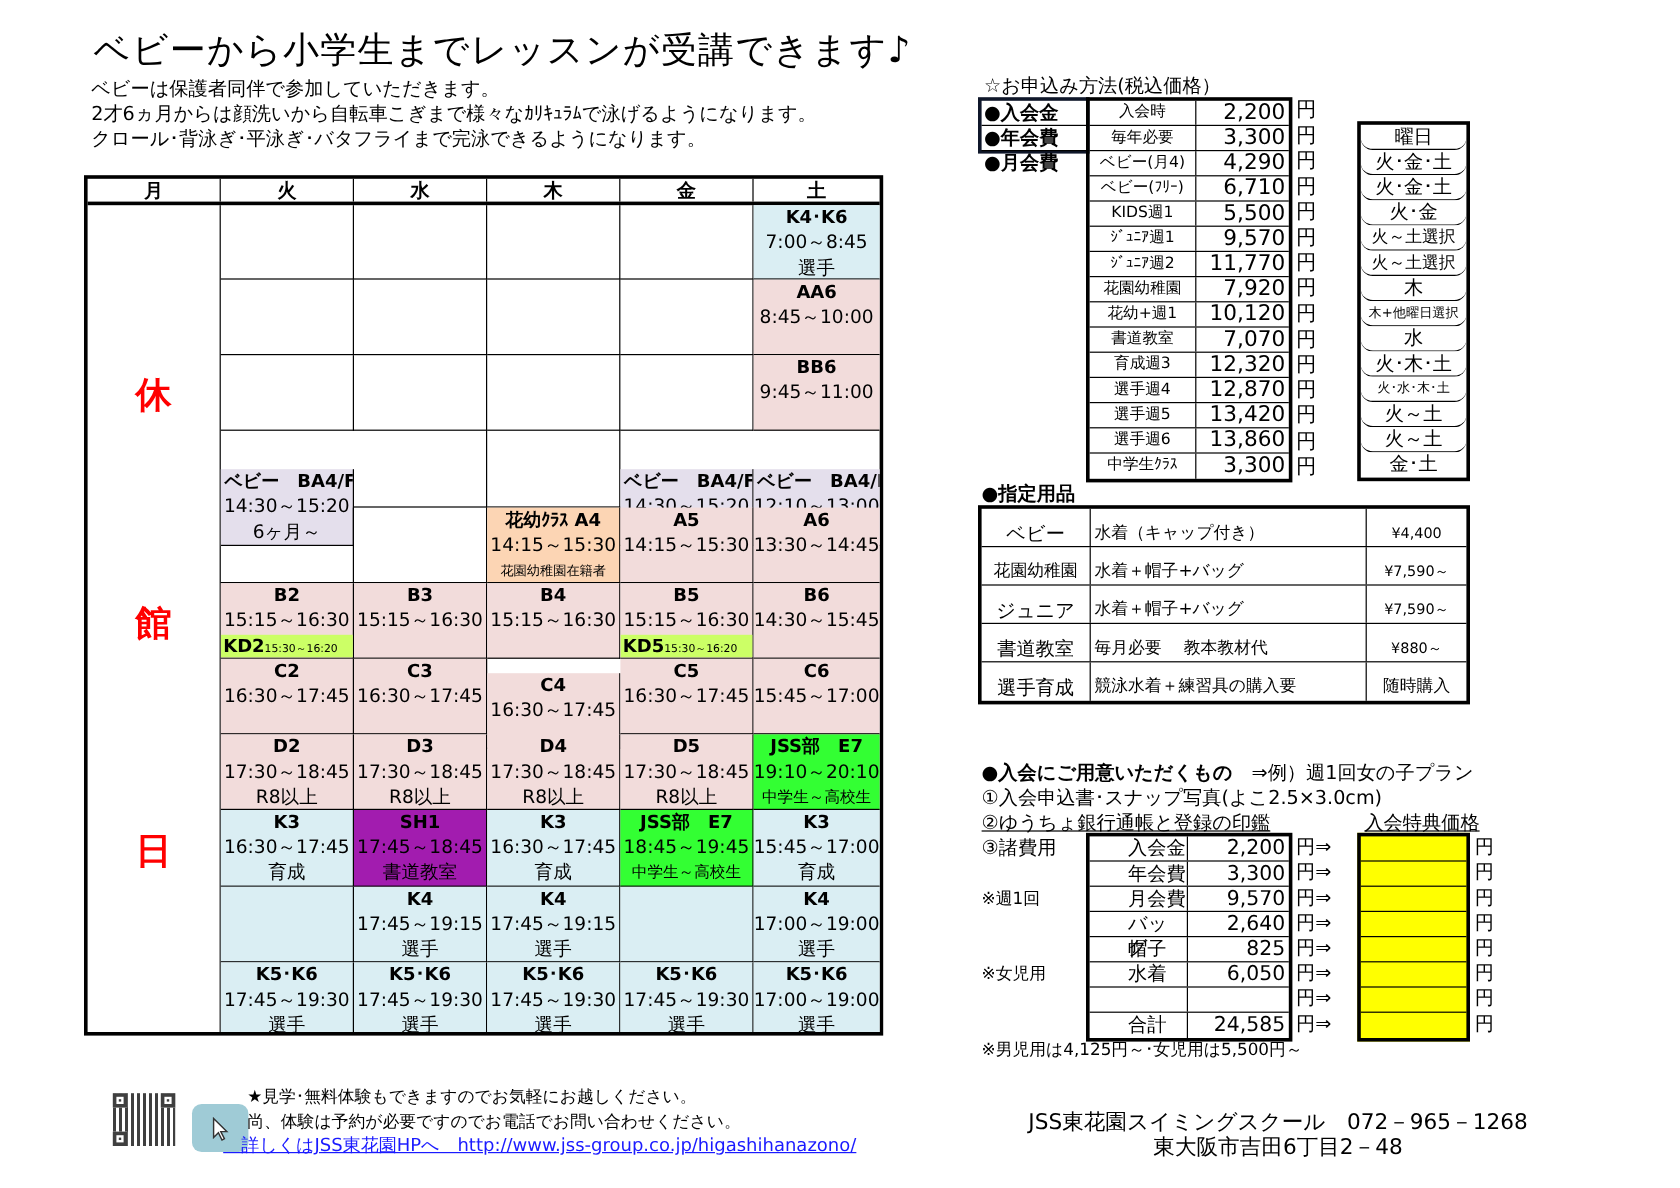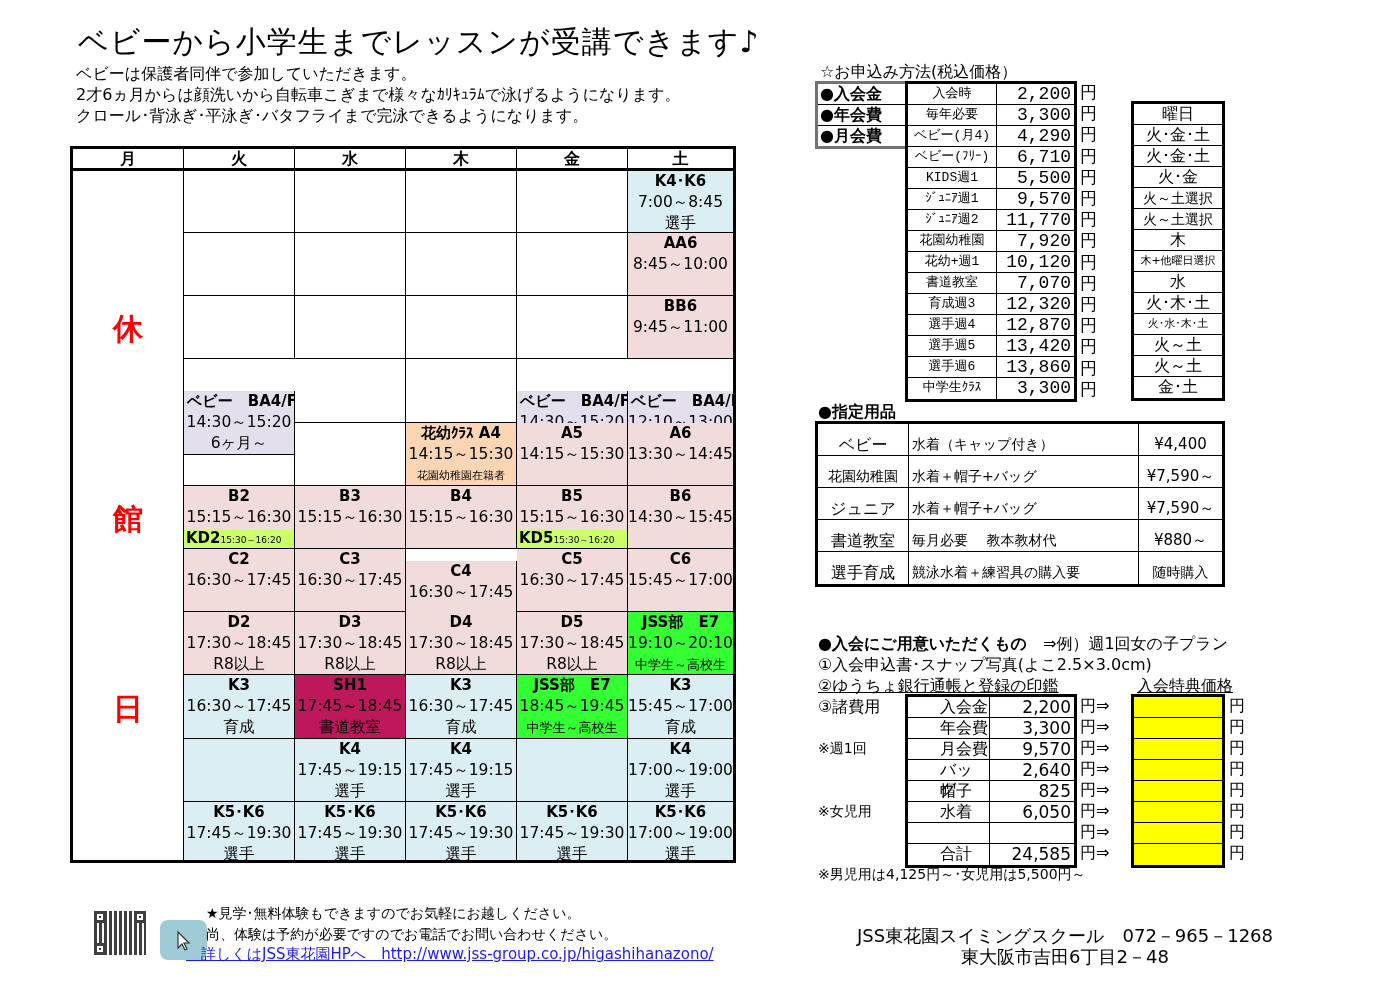"●入会金" .fee-cat { border: 3px solid #737373 -> 3px solid #0f172a; height: 68px -> 47px }
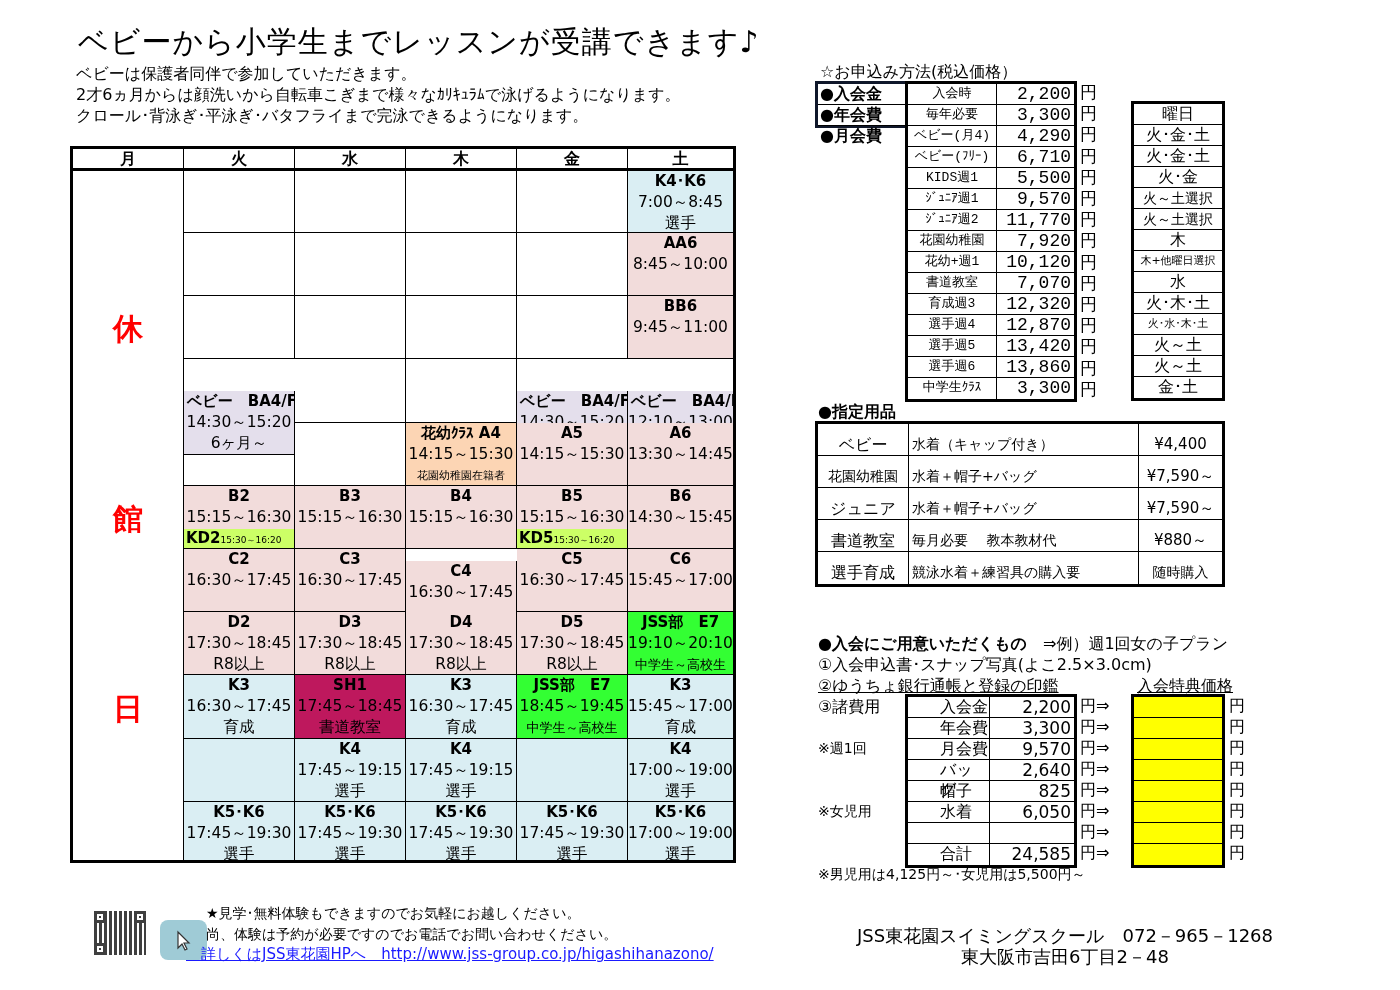"入会時" .fee-tbl { font-family: Liberation Mono, monospace -> none }
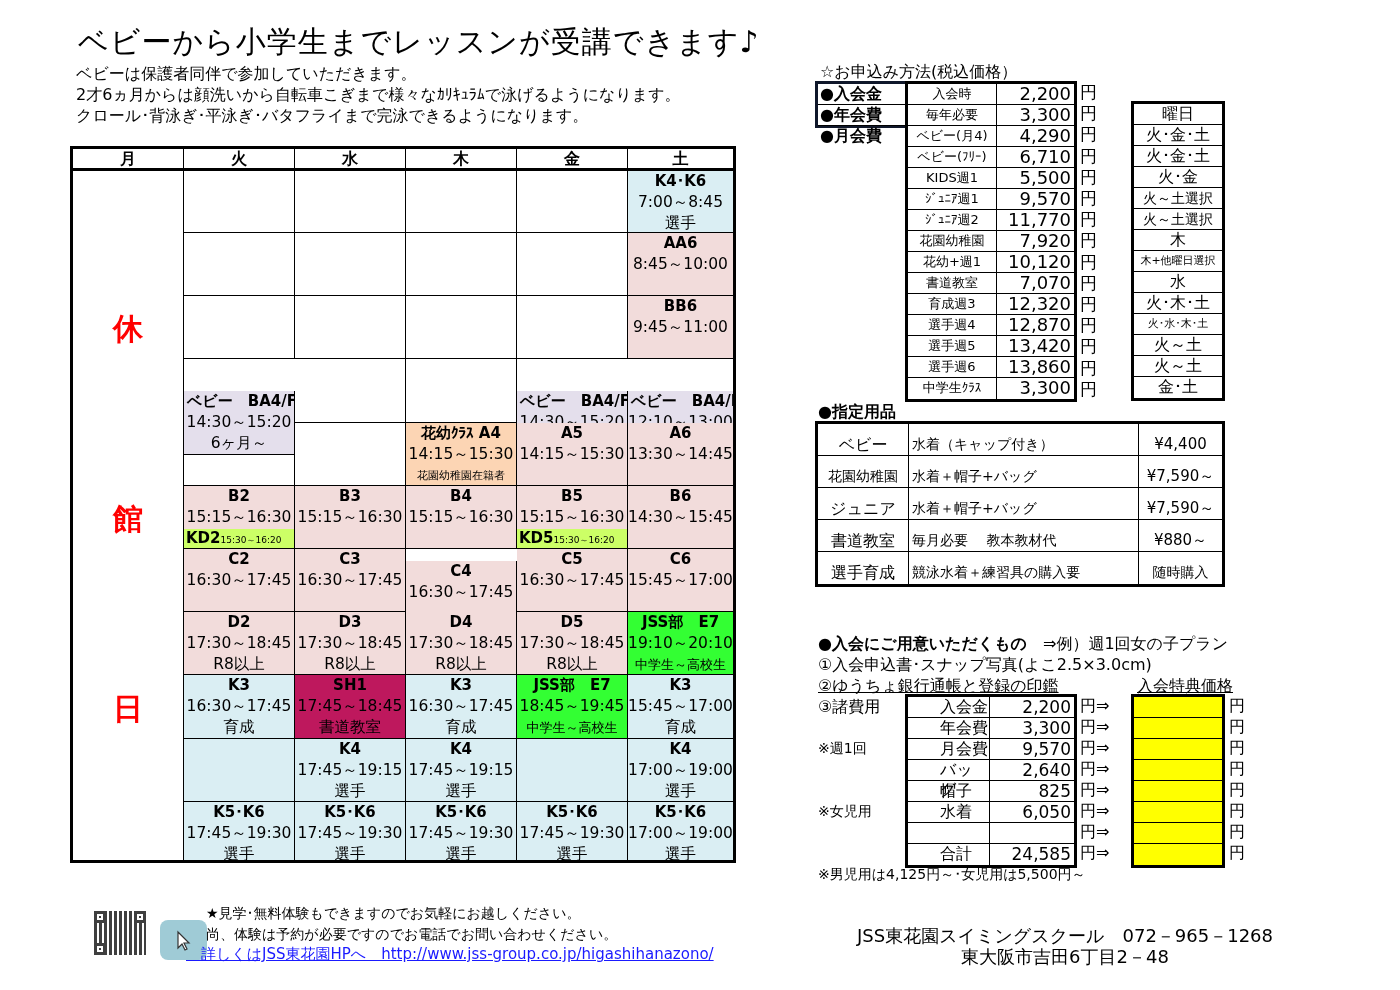"曜日" .day-row { border-radius: none -> 10px }
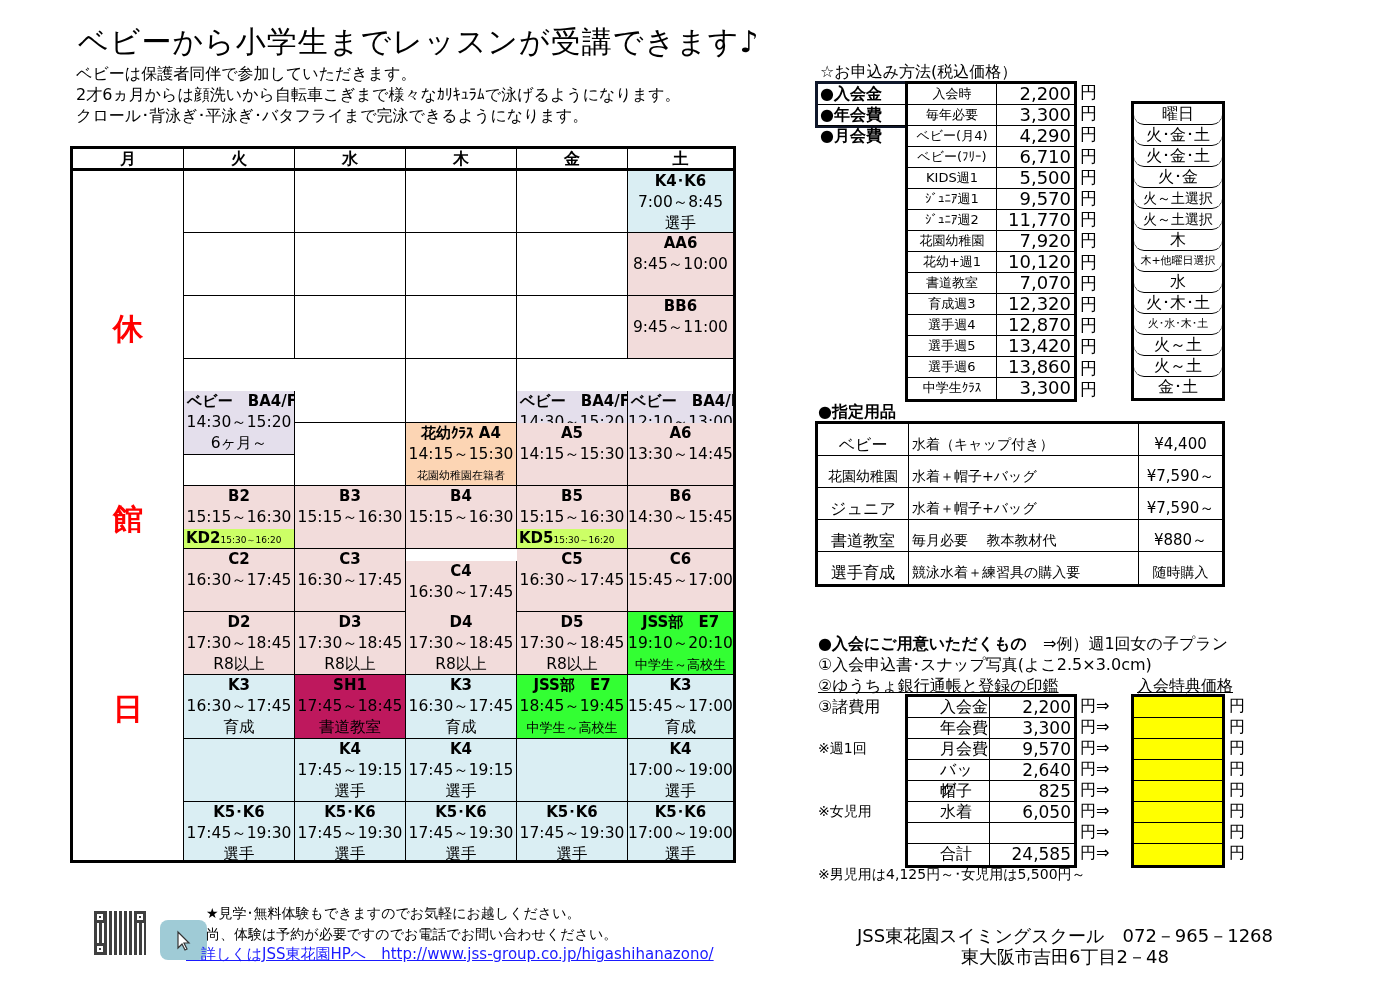"¥4,400" .g-row .g3 { font-size: 15px -> 12px }
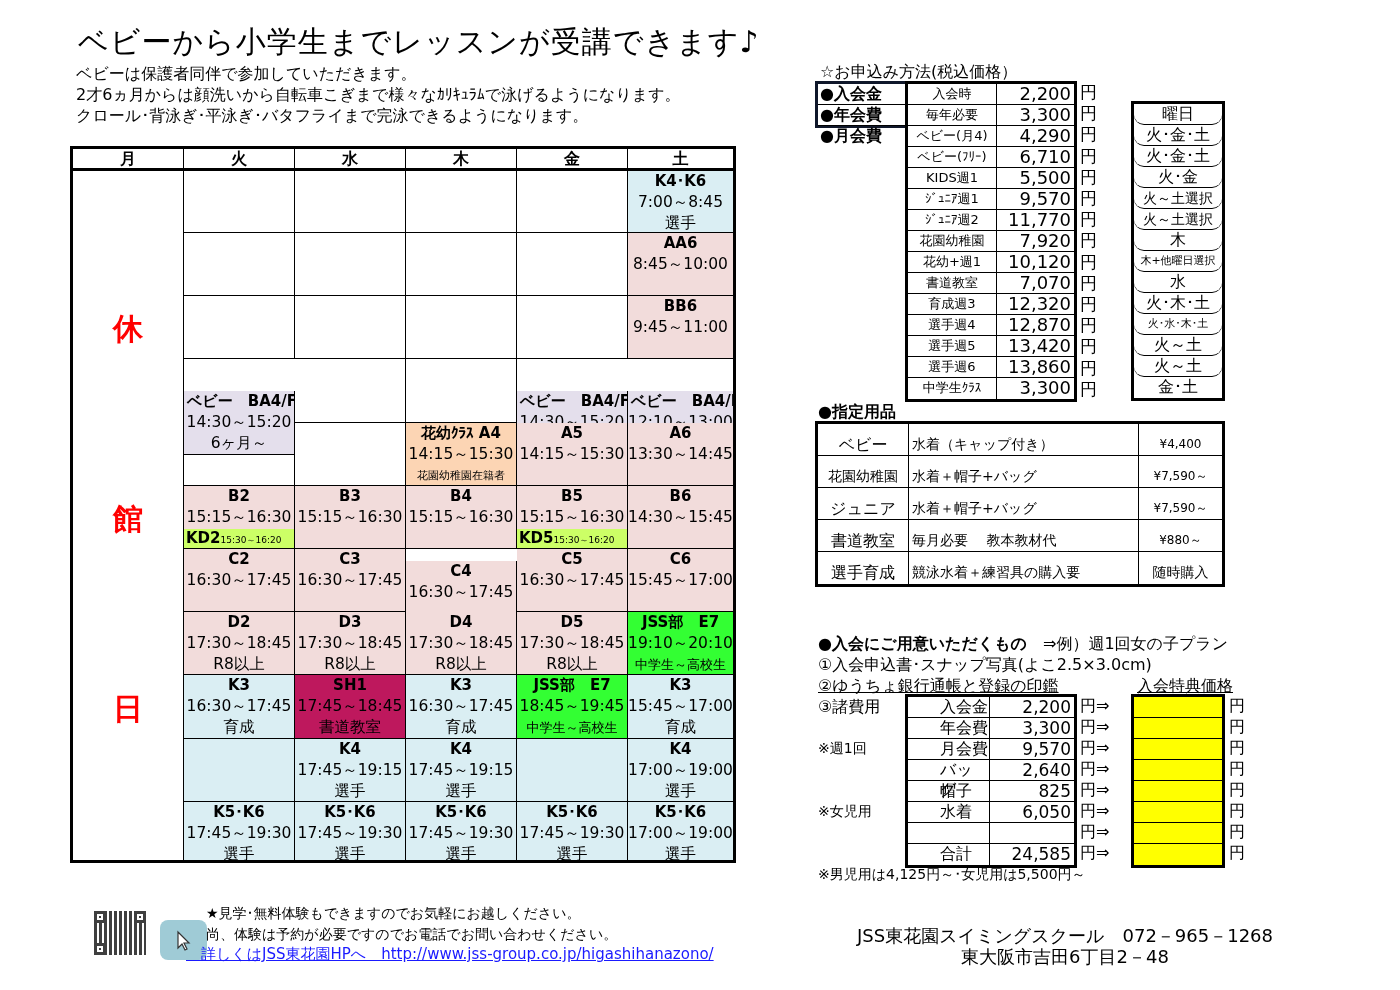"SH1" .steel { background: #be185d -> #a21caf }
